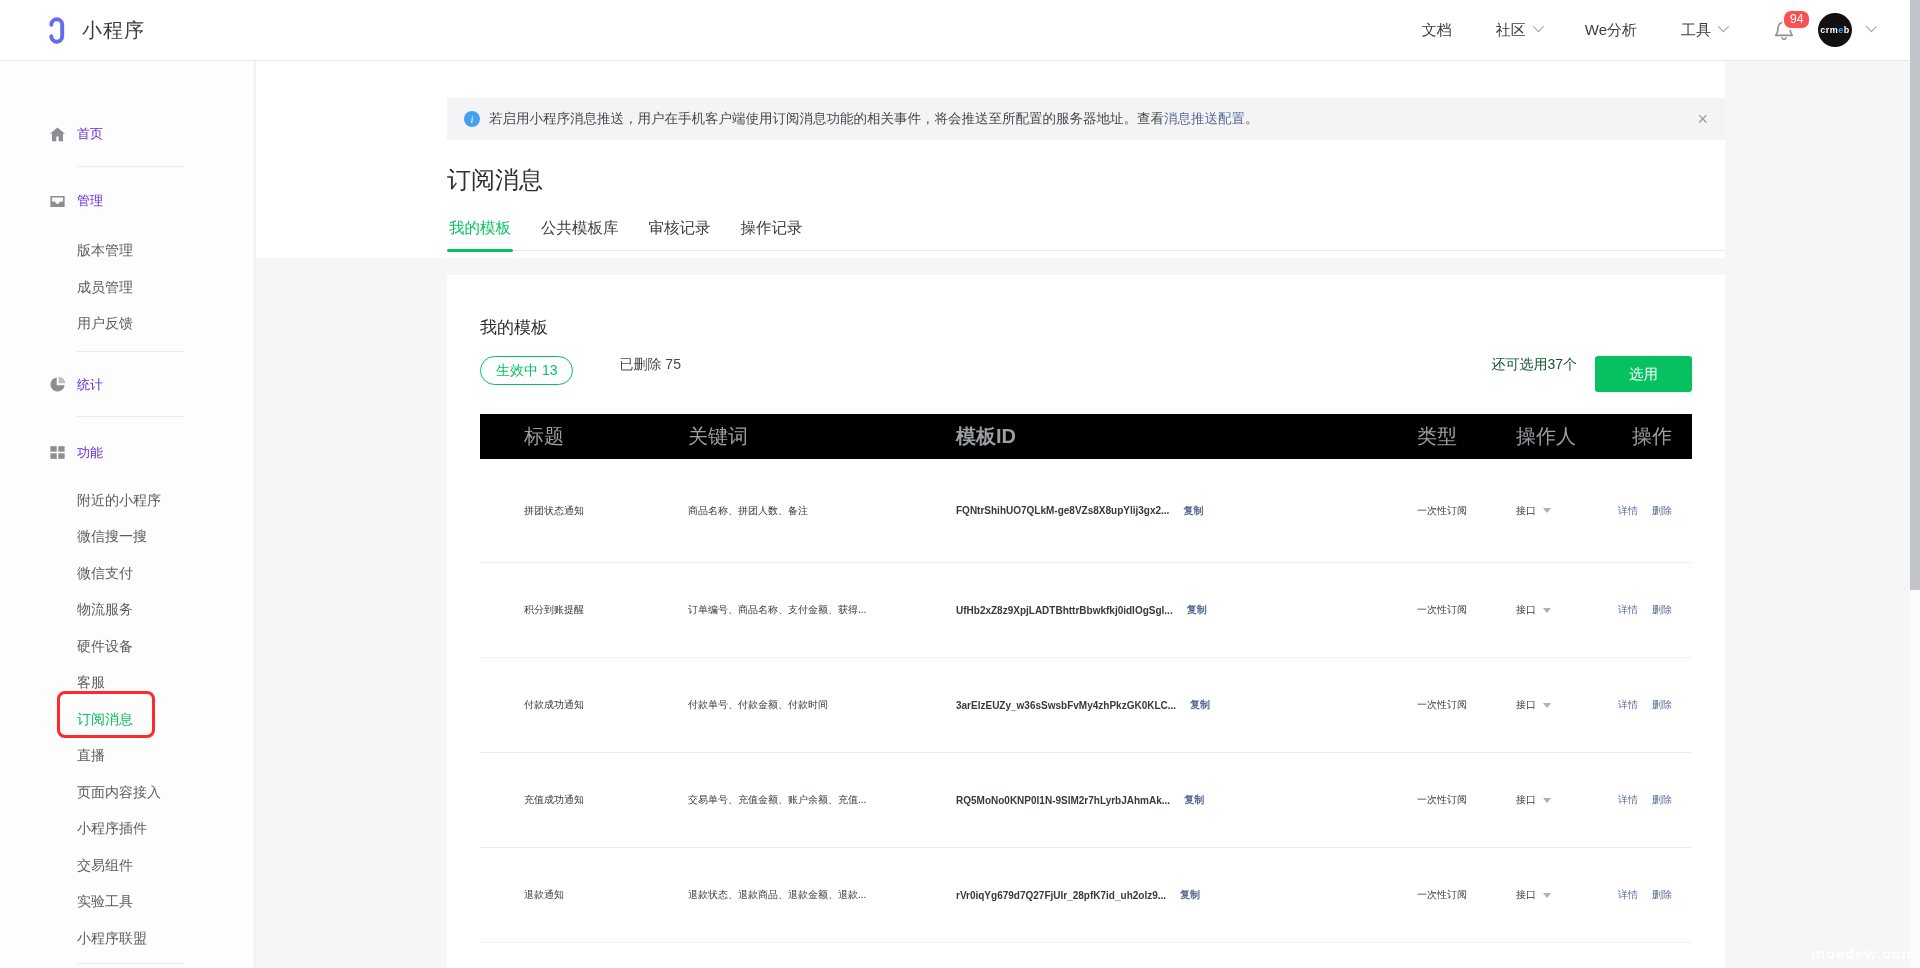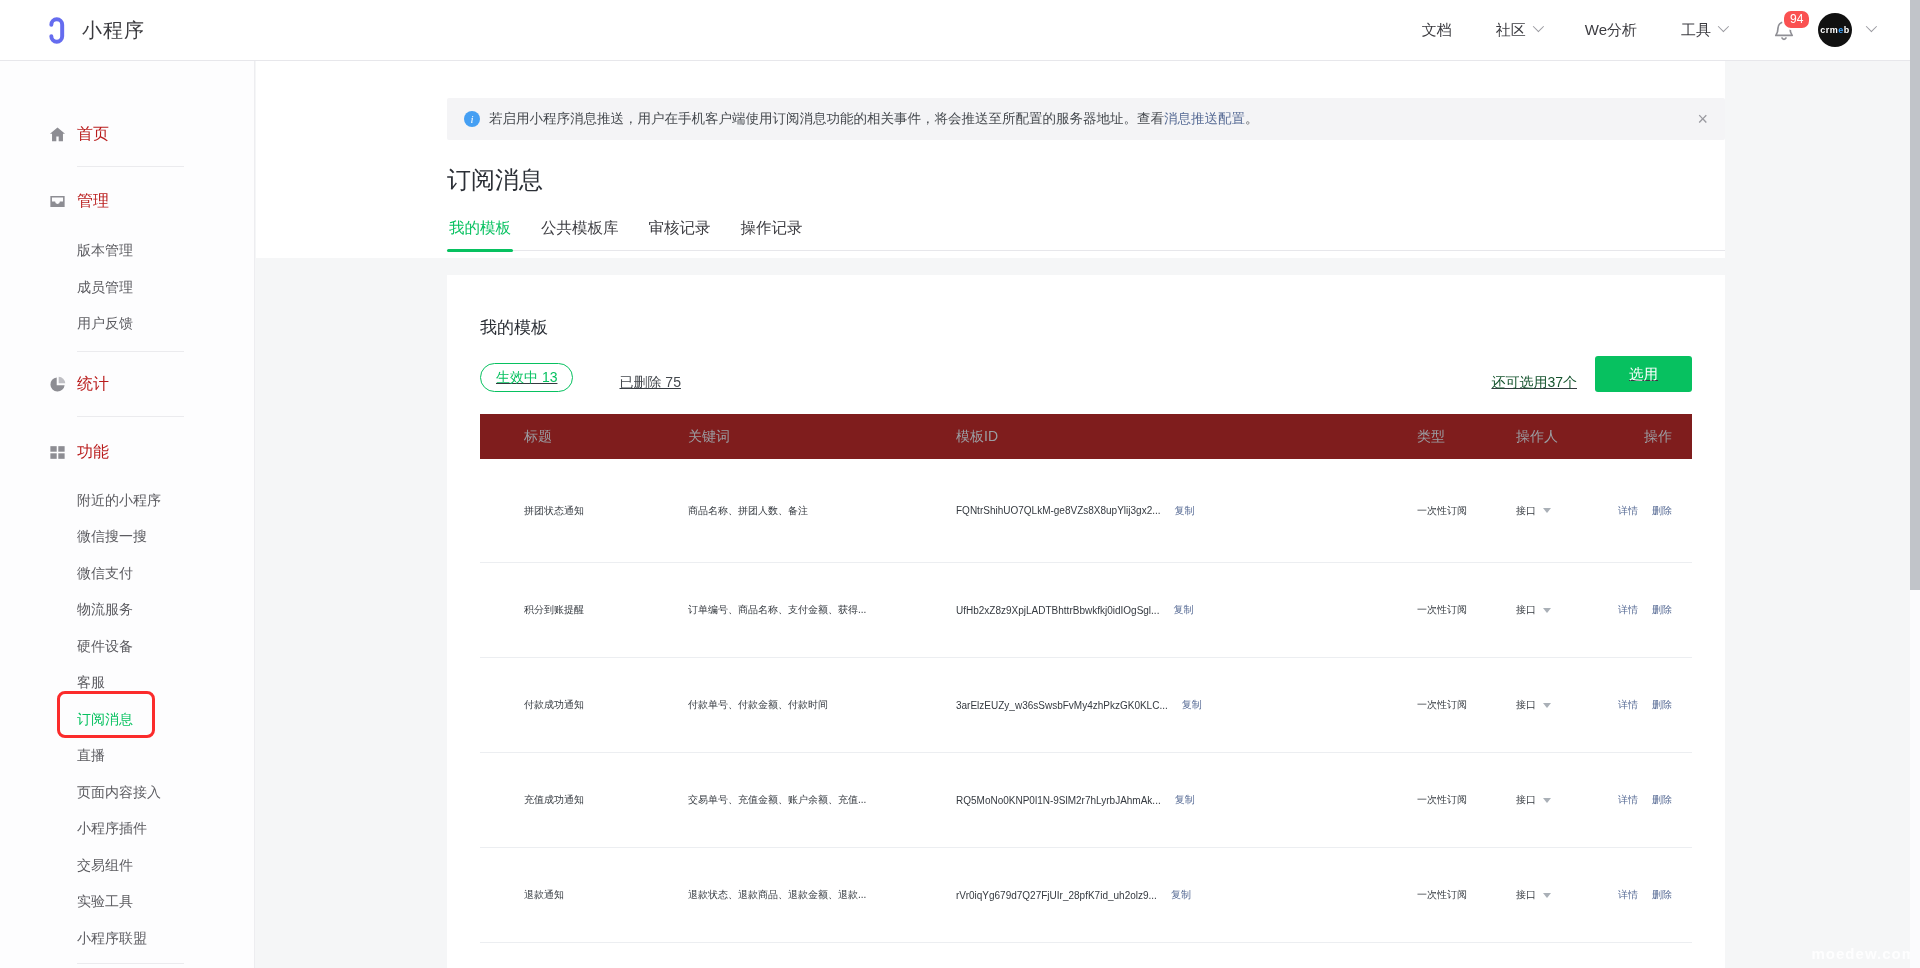"首页" .side-section .sslabel { color: #b91c1c -> #6d28d9; font-size: 16px -> 13px }
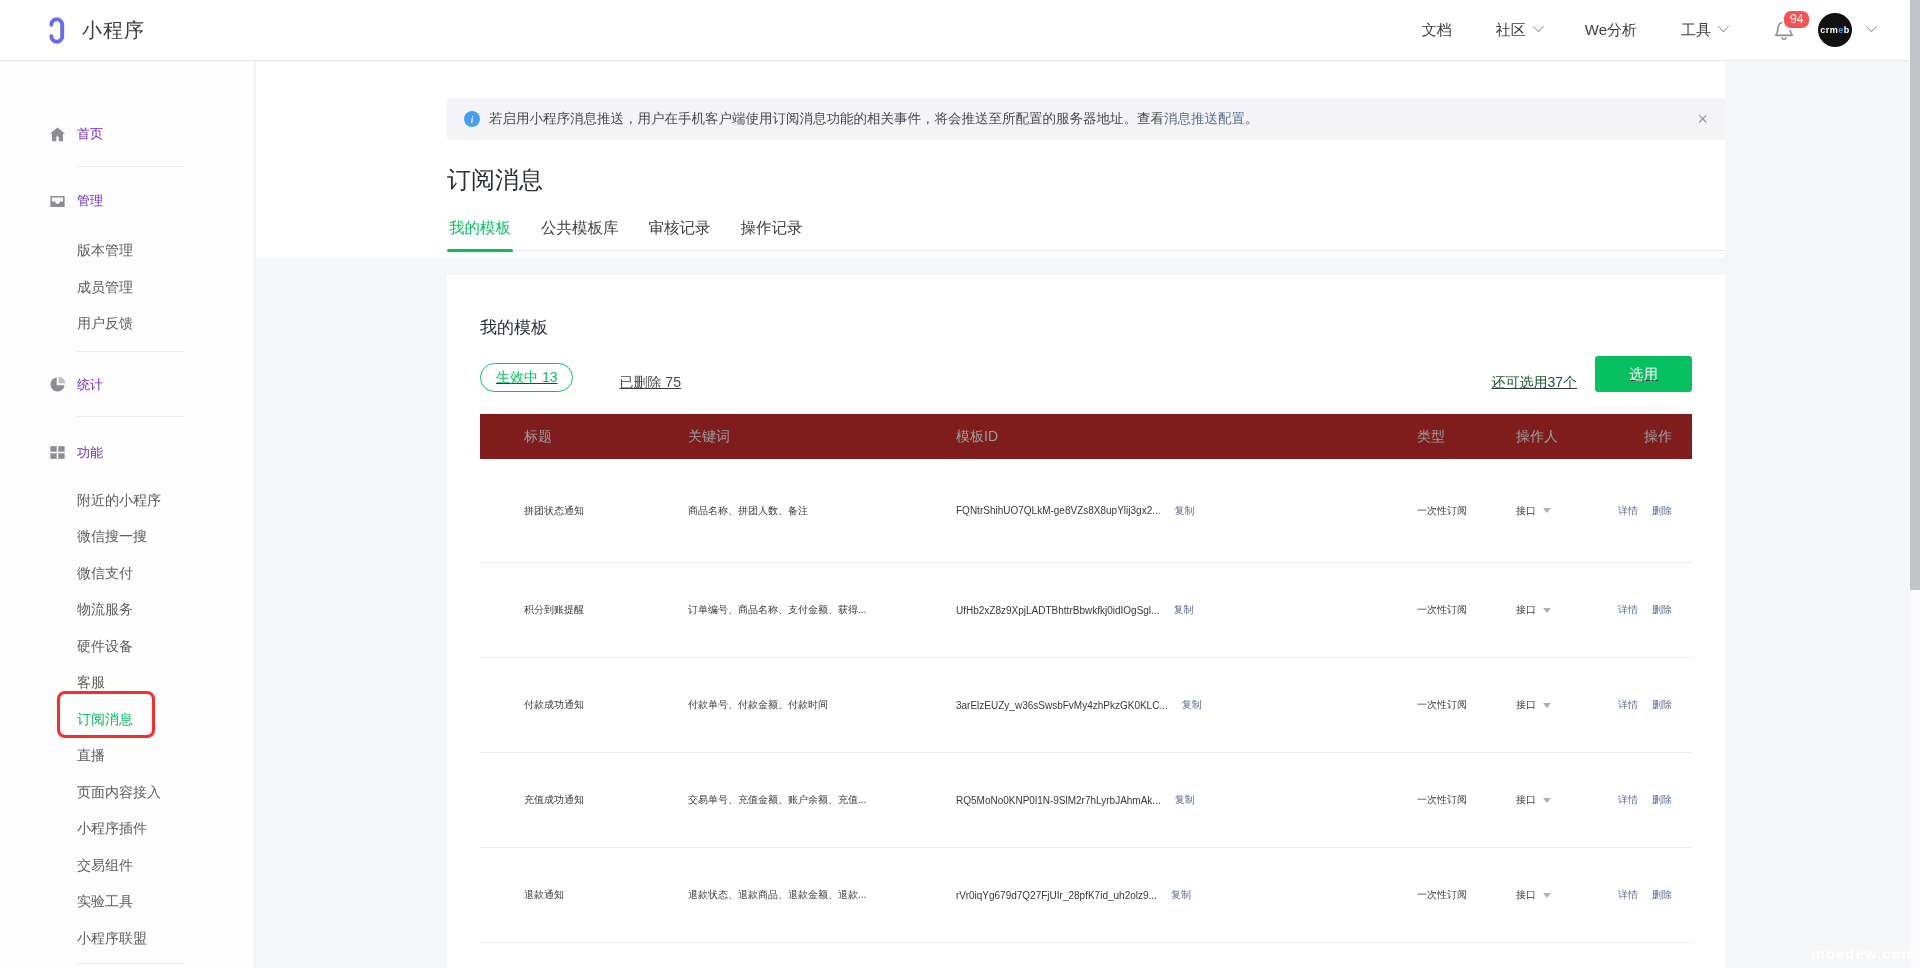"生效中 13" .controls { align-items: flex-end -> flex-start; text-decoration: underline -> none }
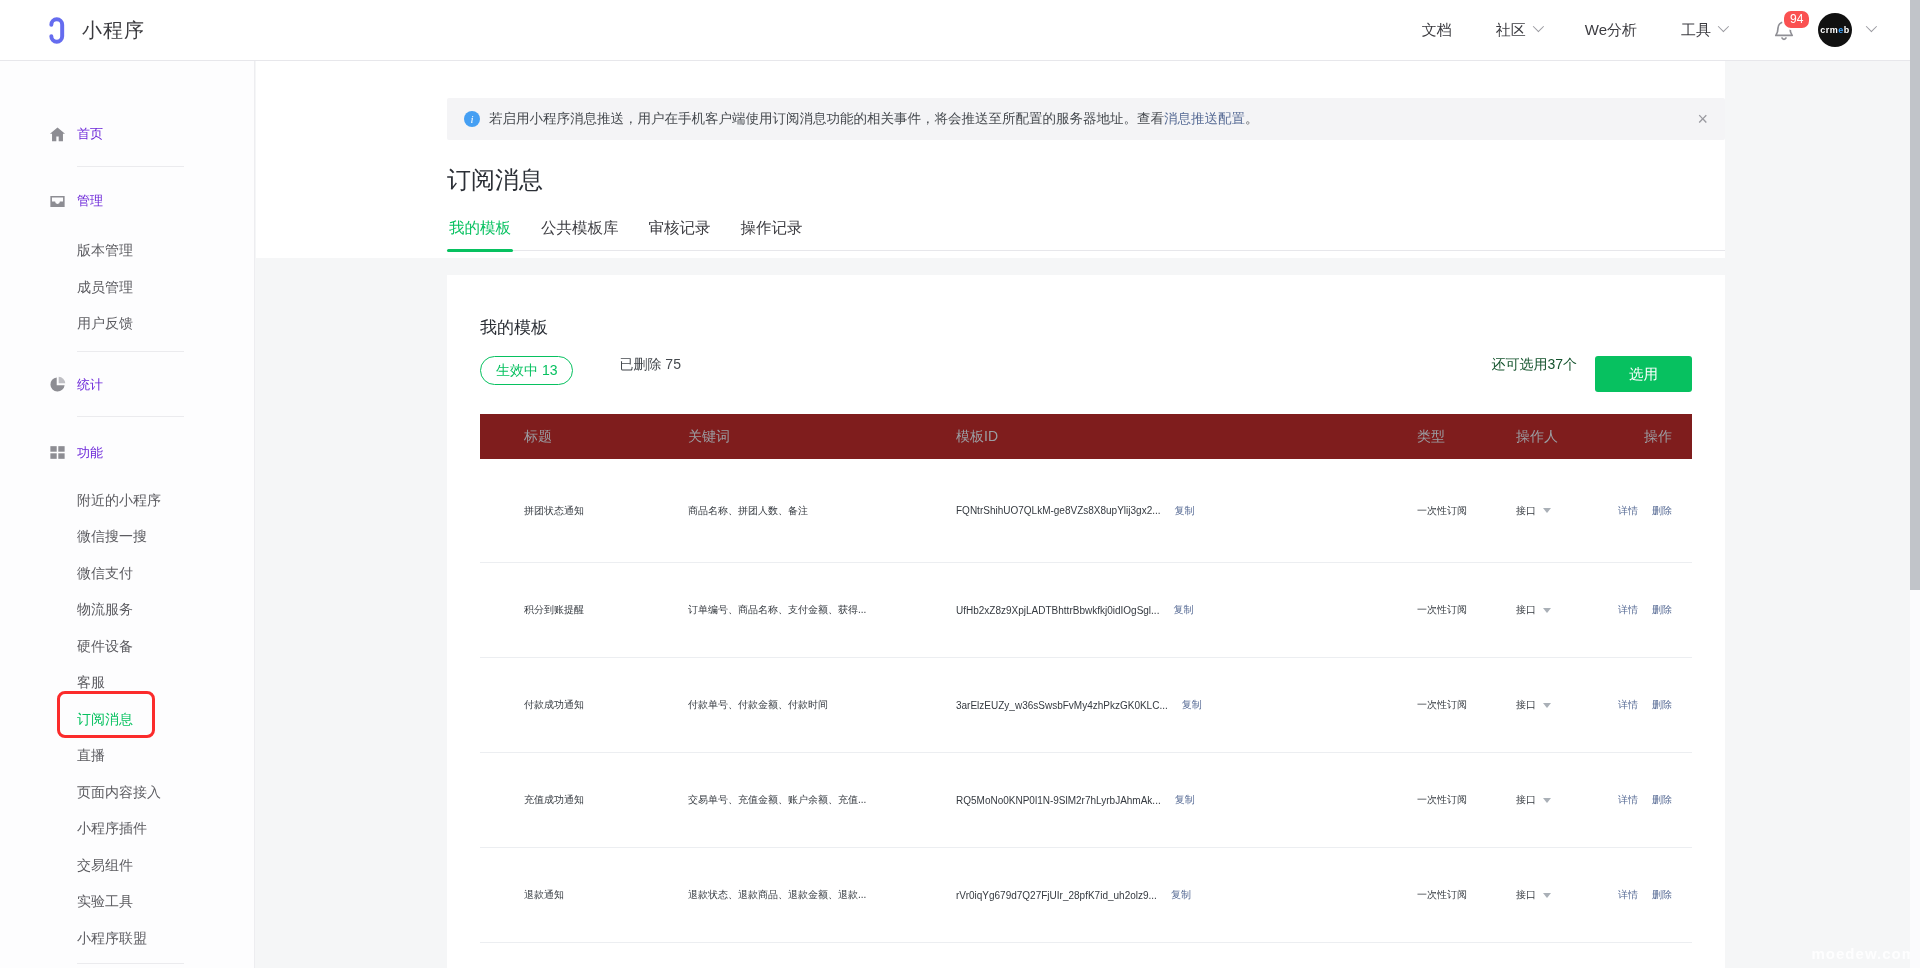"标题" .tr.head { background: #7f1d1d -> #000000; font-size: 14px -> 20px }
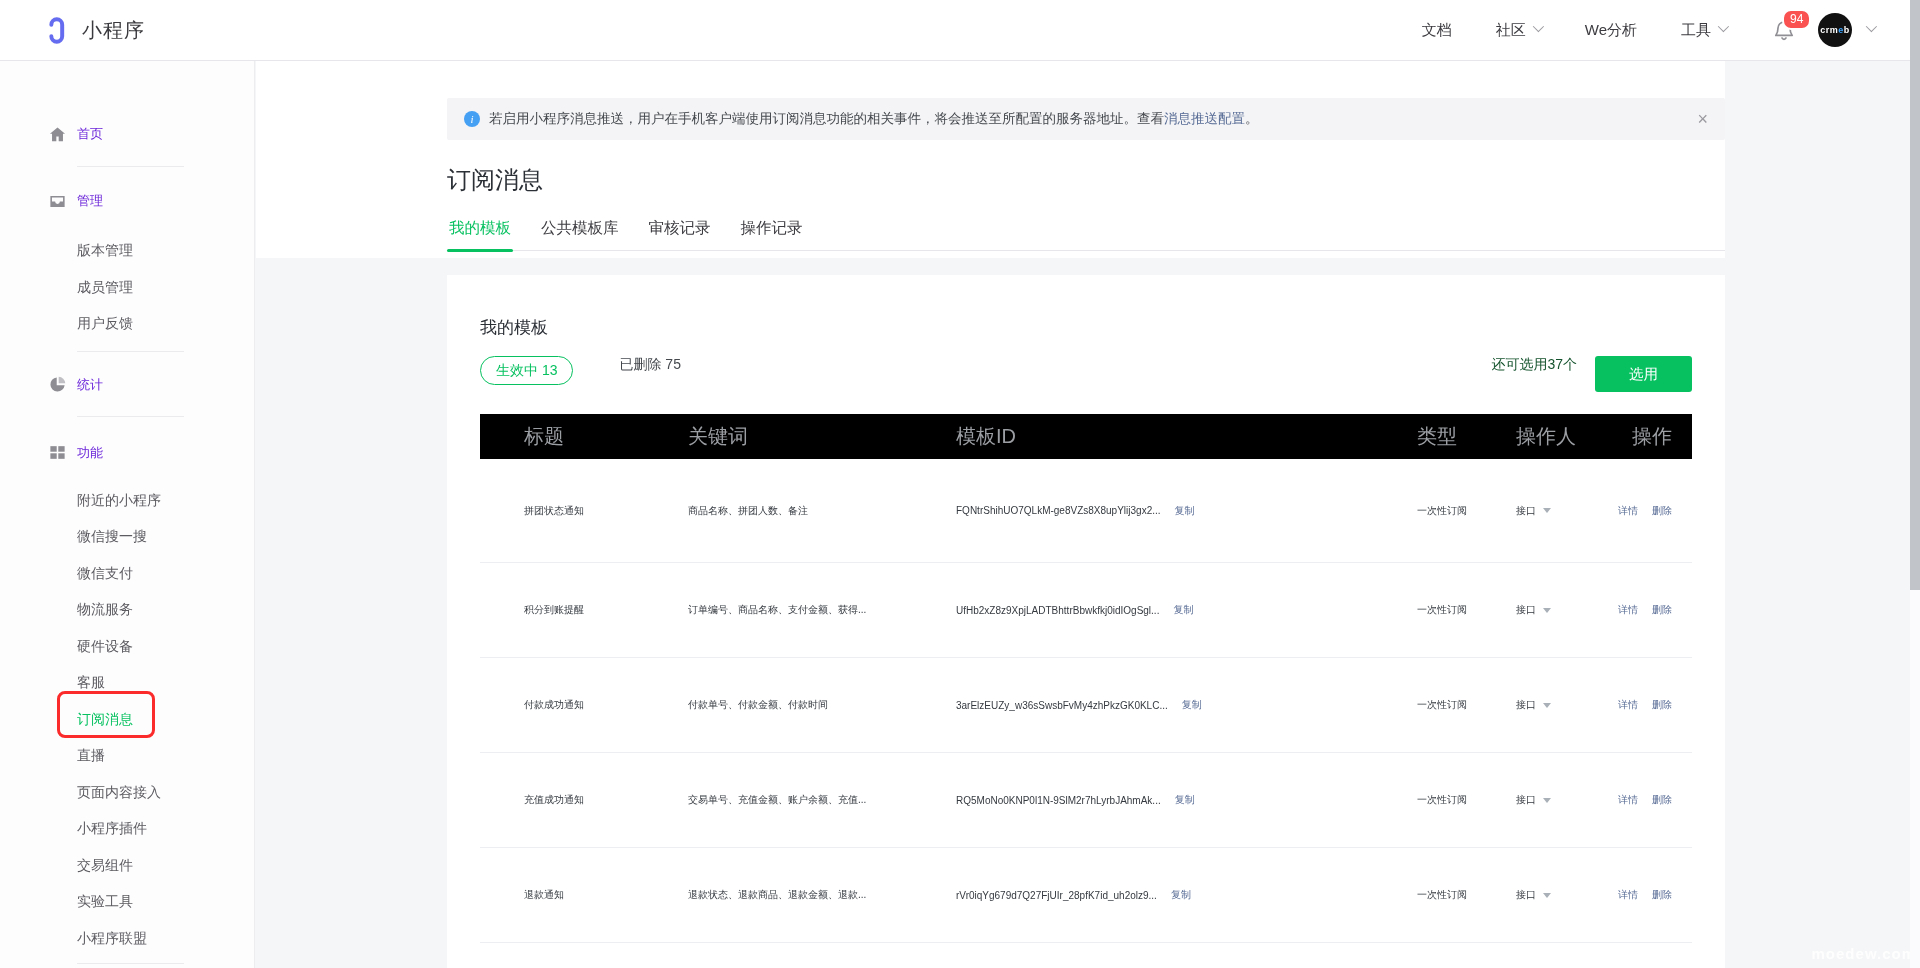"模板ID" .c3 { font-weight: none -> bold }
